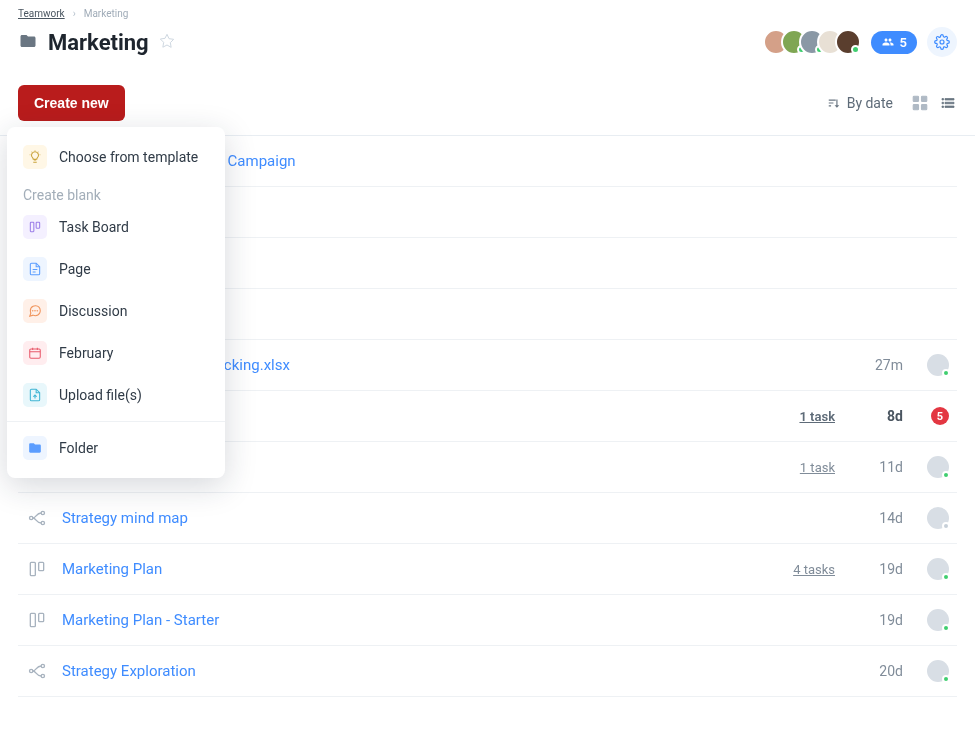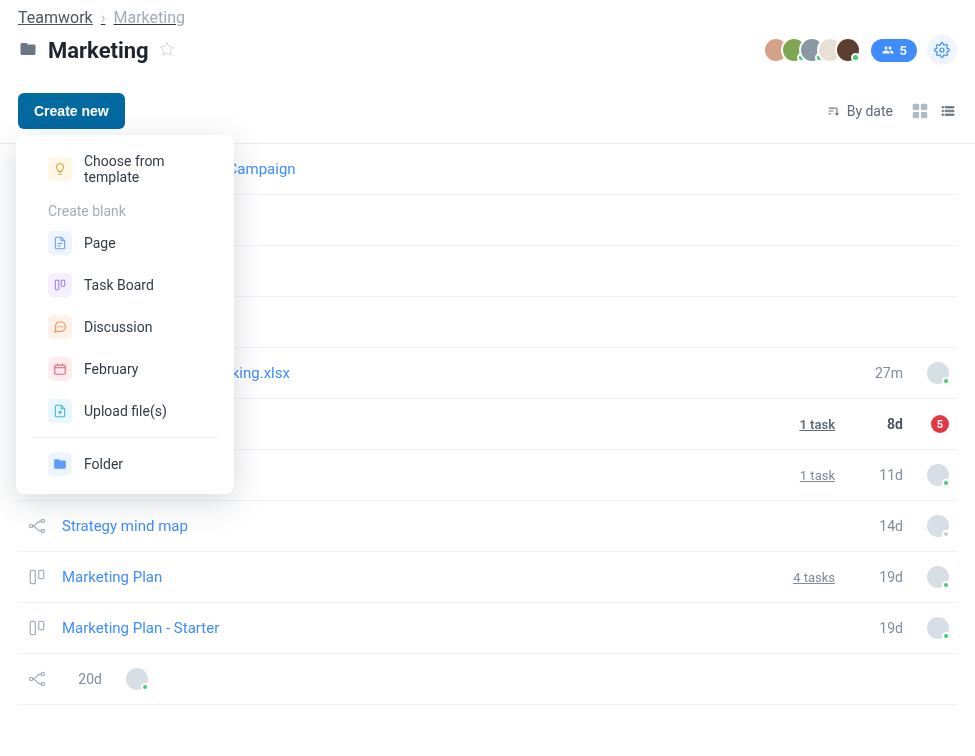"Teamwork" .breadcrumb { font-size: 16px -> 10px; text-decoration: underline -> none }
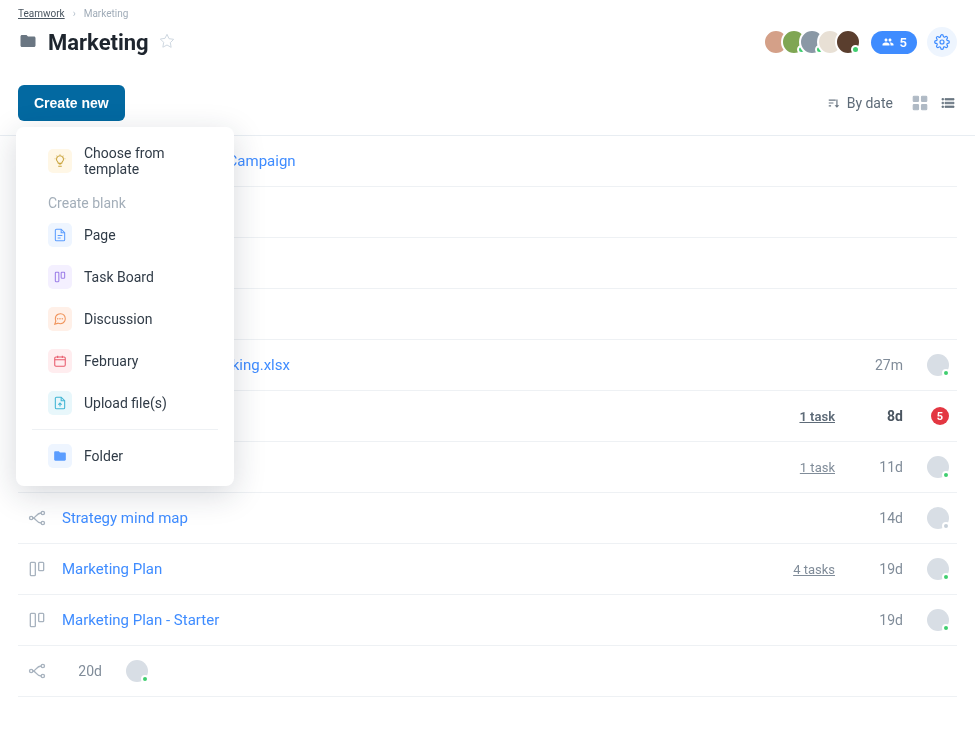"Create new" .create-btn { background: #0369a1 -> #b91c1c }
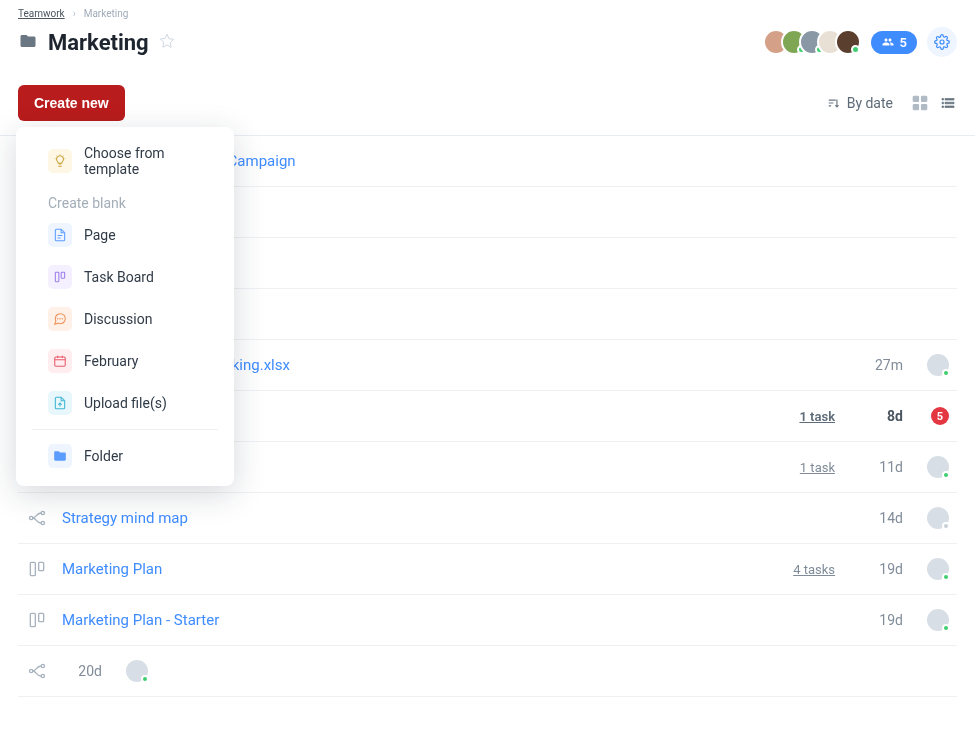"Choose from template" .dropdown { left: 16px -> 7px; padding: 10px 22px -> 10px 6px }
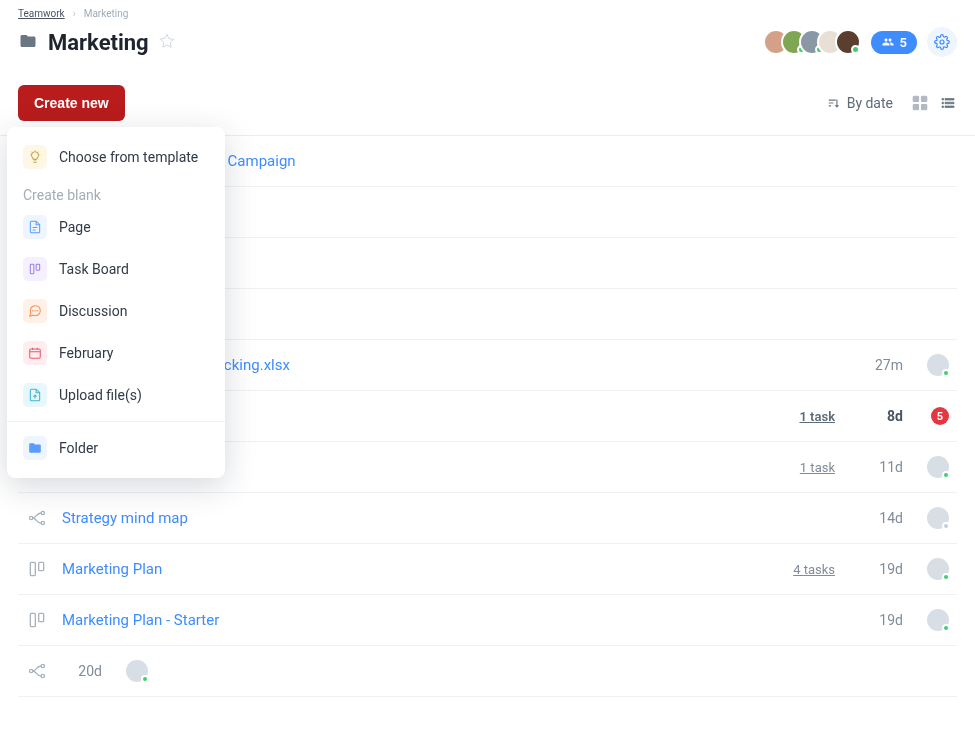"Page" div.dd-item { order: before "Task Board" -> after "Task Board" }
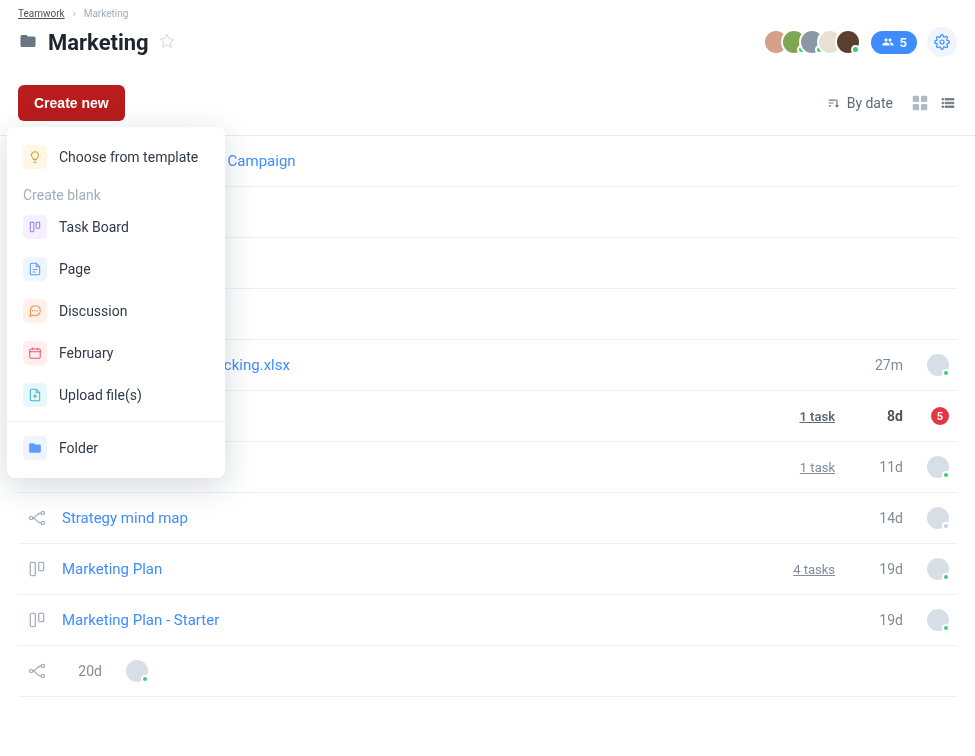"Strategy Exploration" span.row-name { html: none -> <span>Strategy Exploration</span> }
